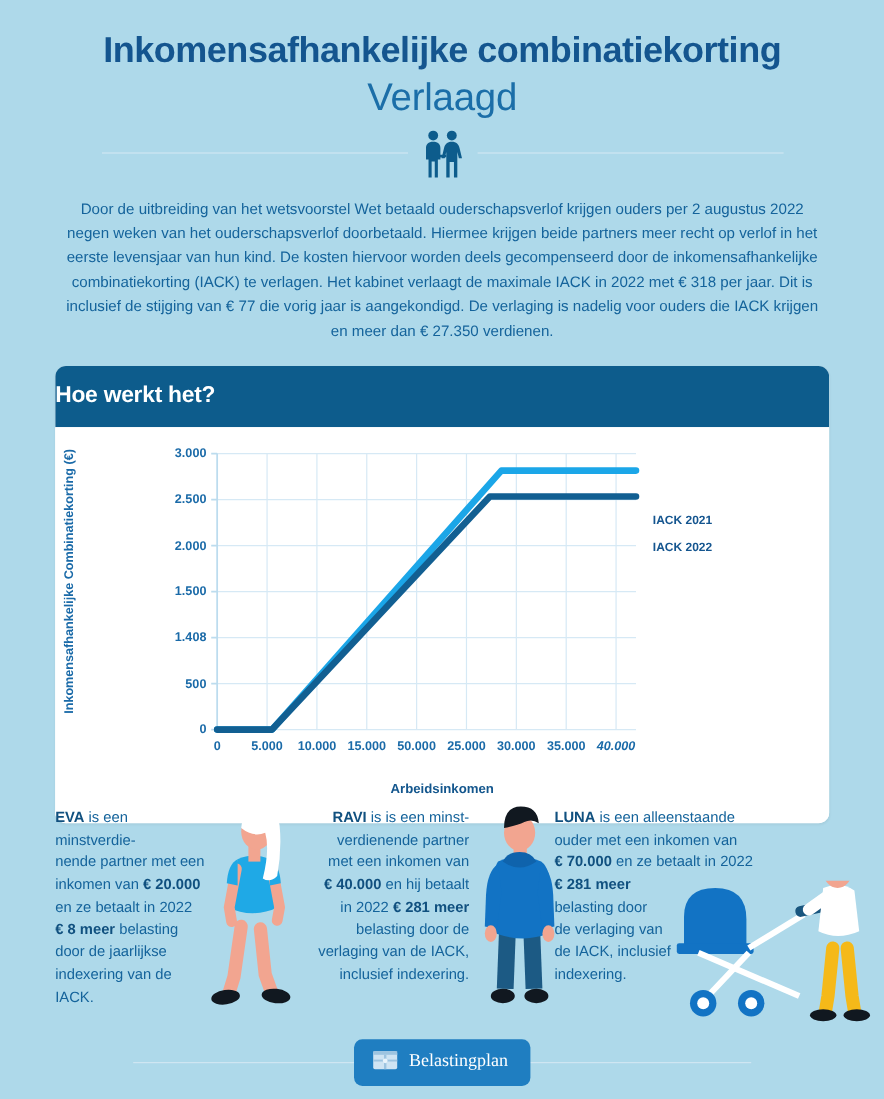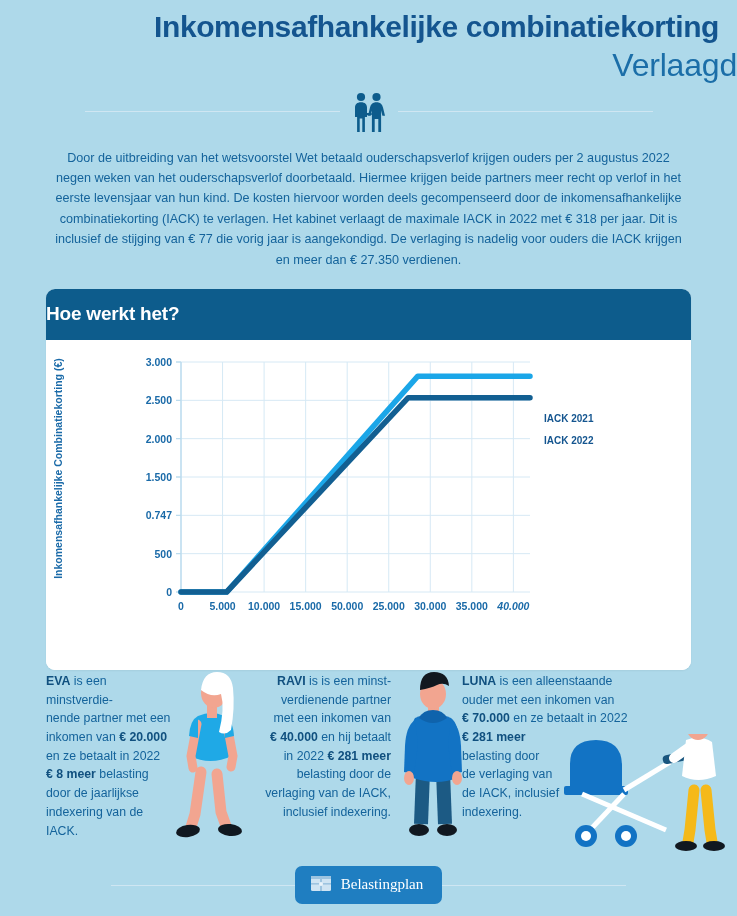"Inkomensafhankelijke combinatiekorting" .header { padding-top: 10px -> 26px; text-align: right -> center }
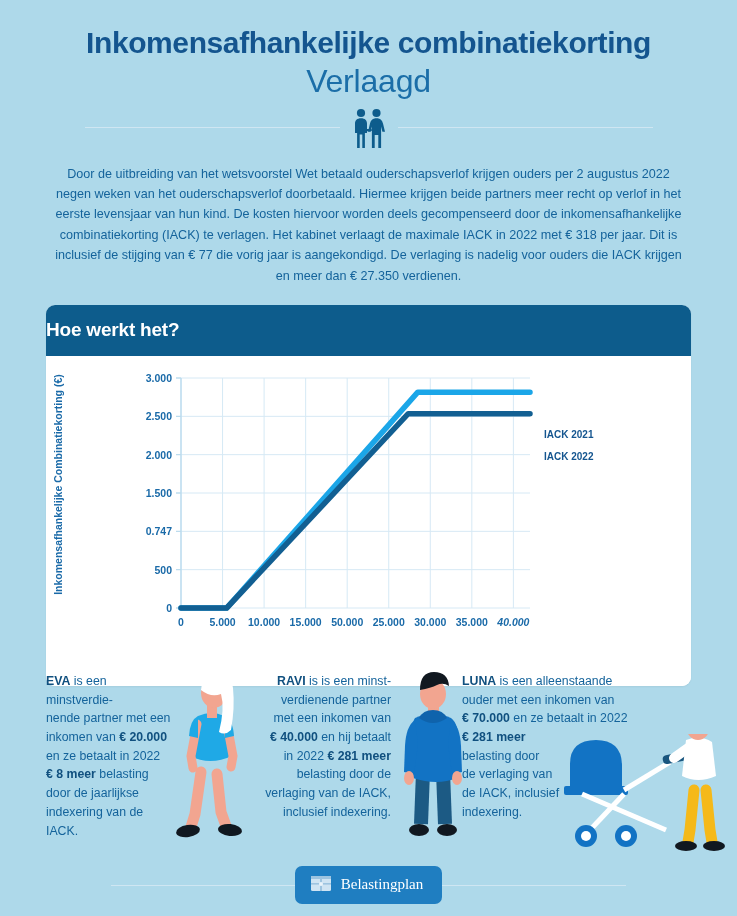"0.747" div.ytick { text: 0.747 -> 1.408 }
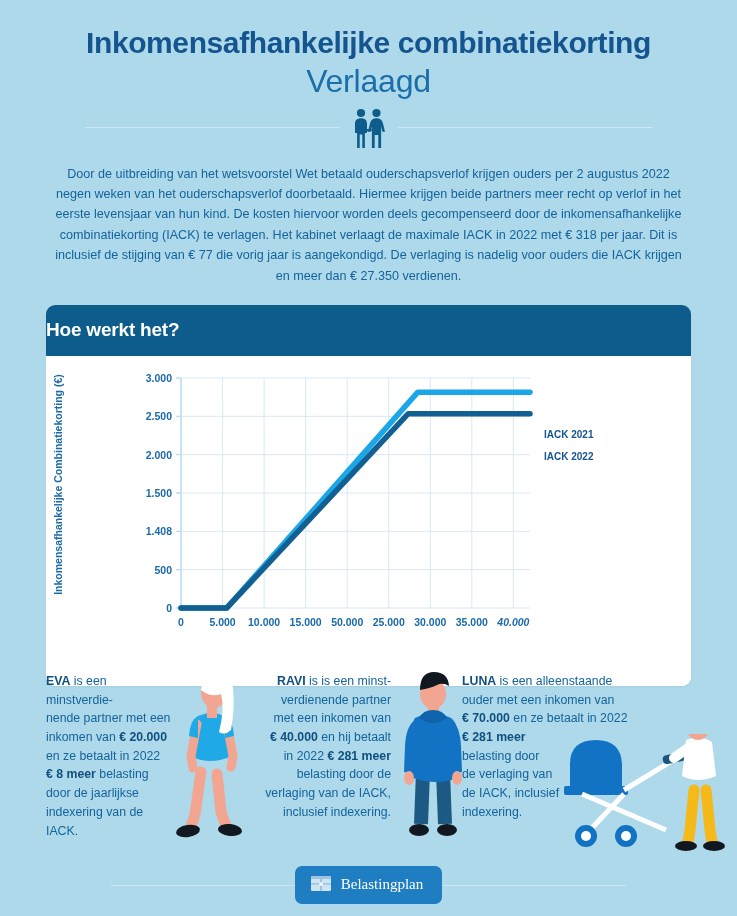"Arbeidsinkomen" div.xlabel { html: none -> <div>Arbeidsinkomen</div> }
